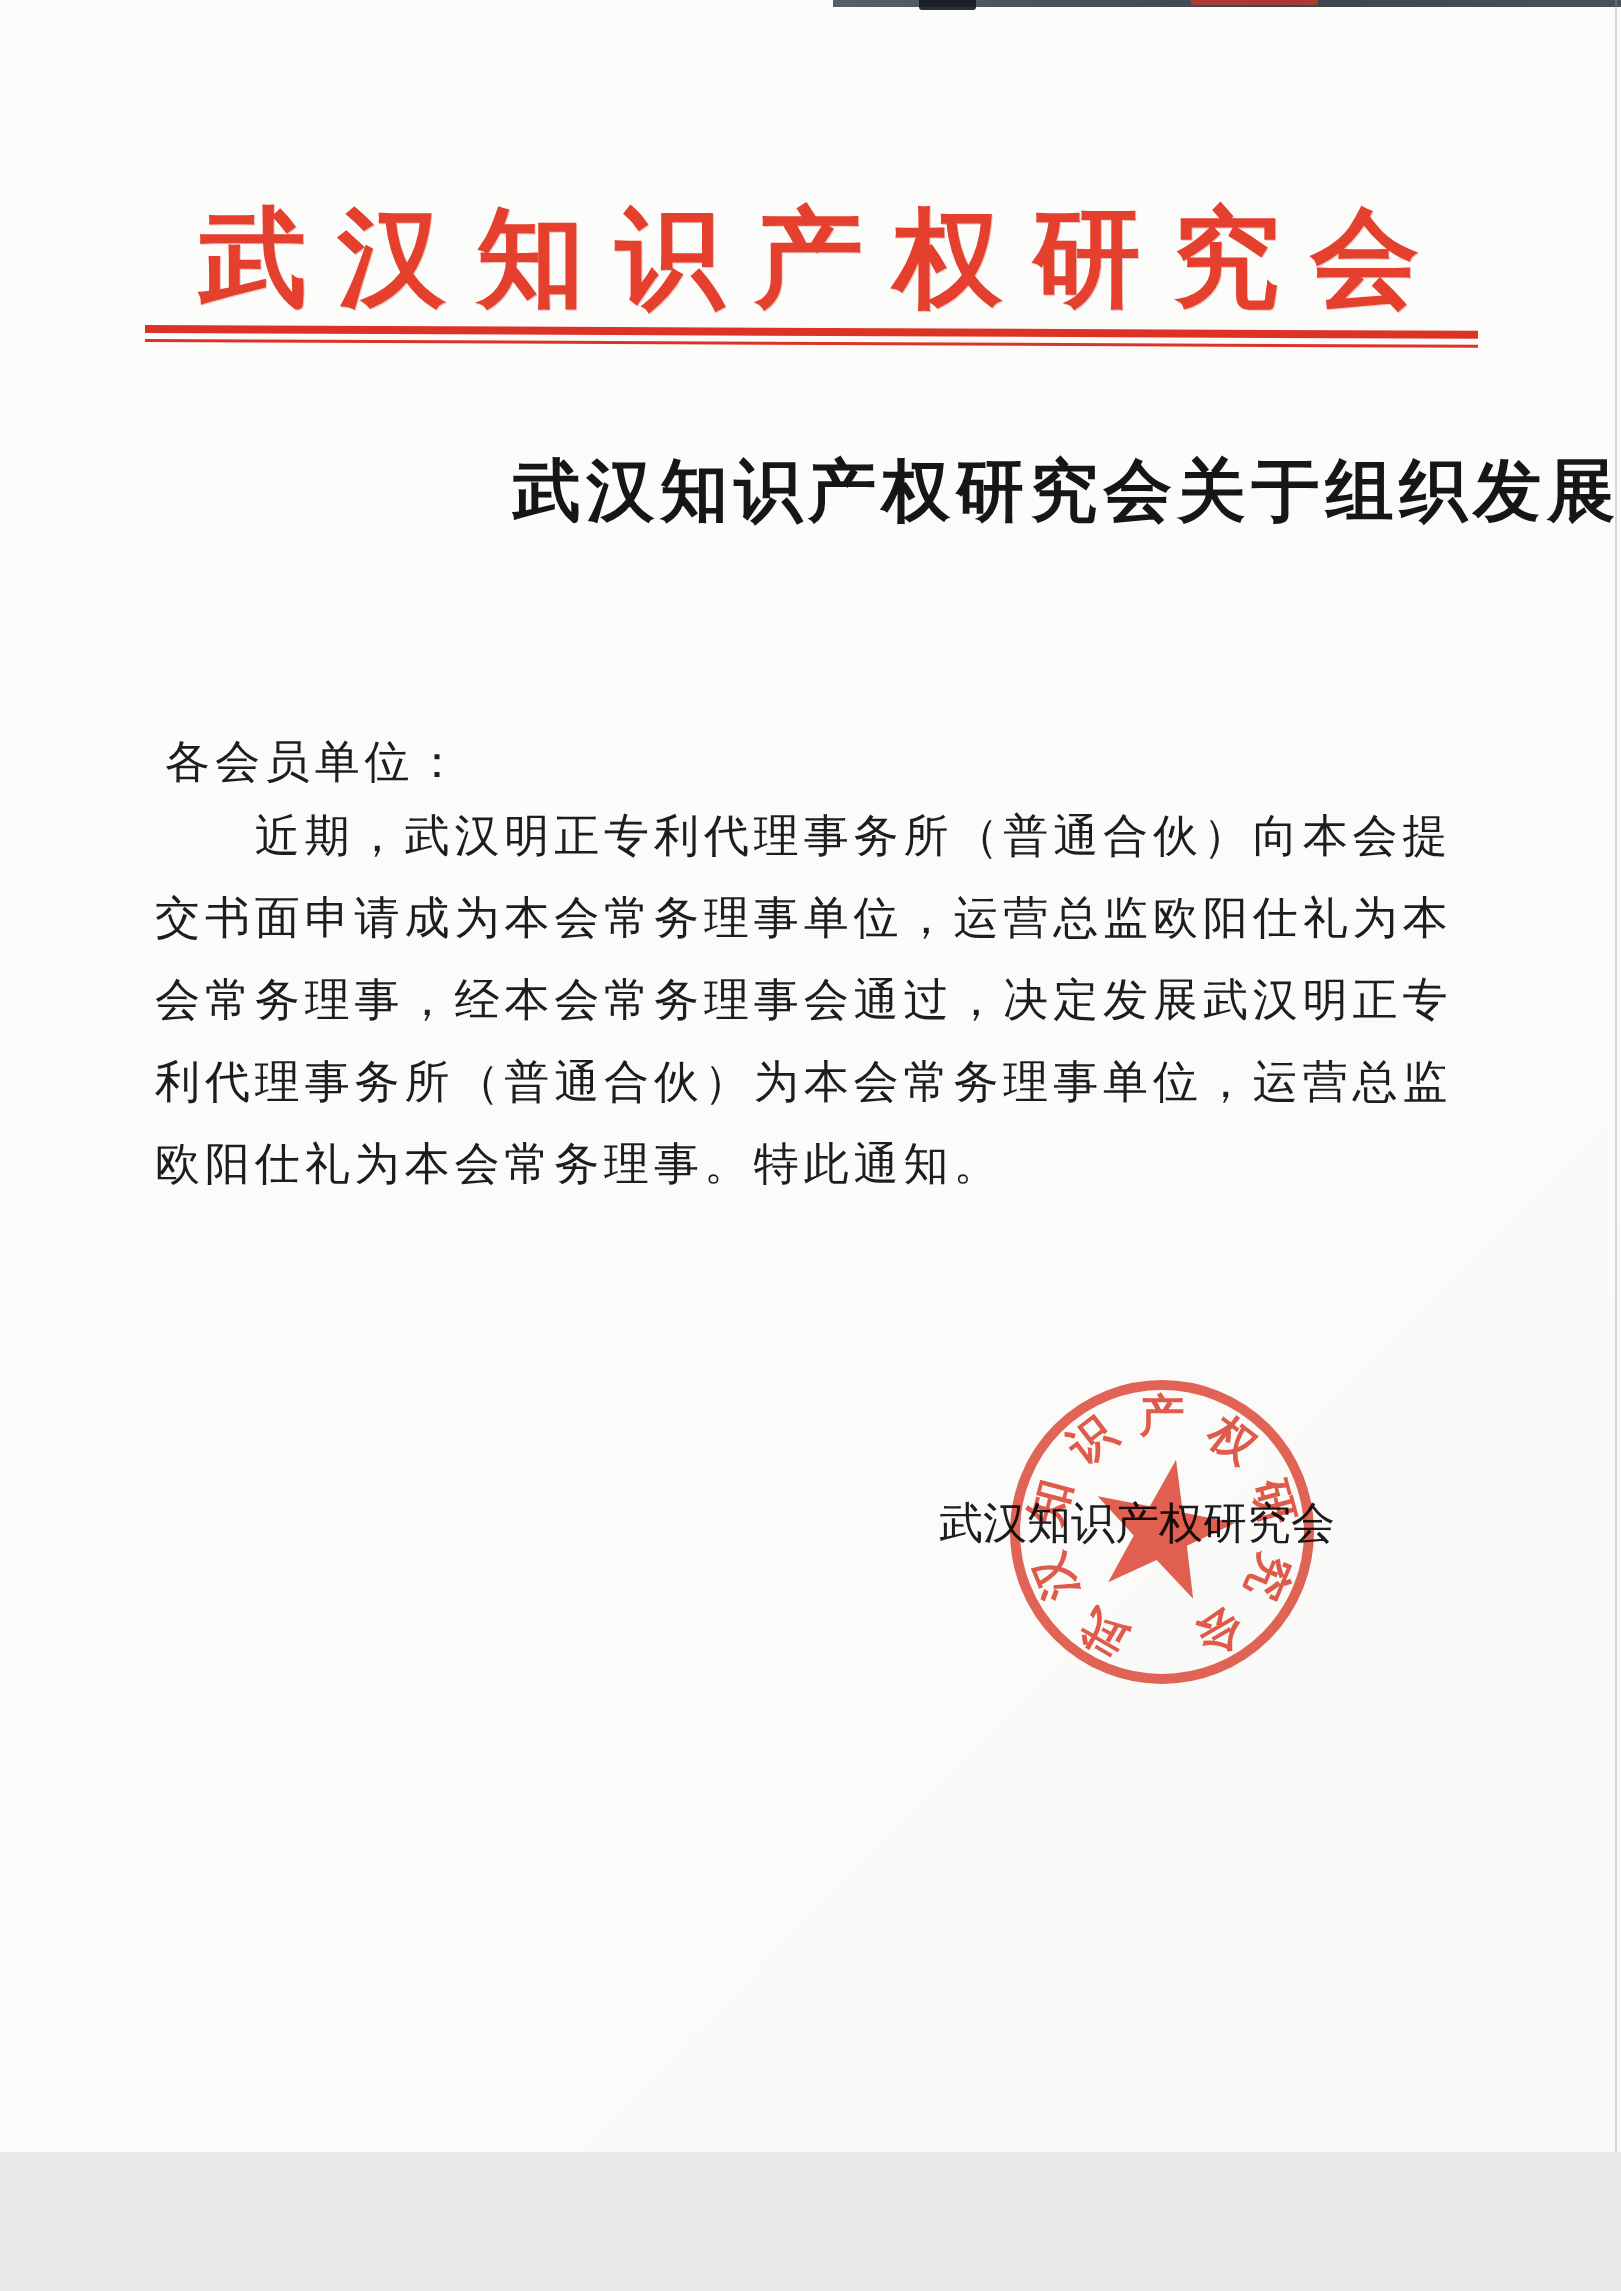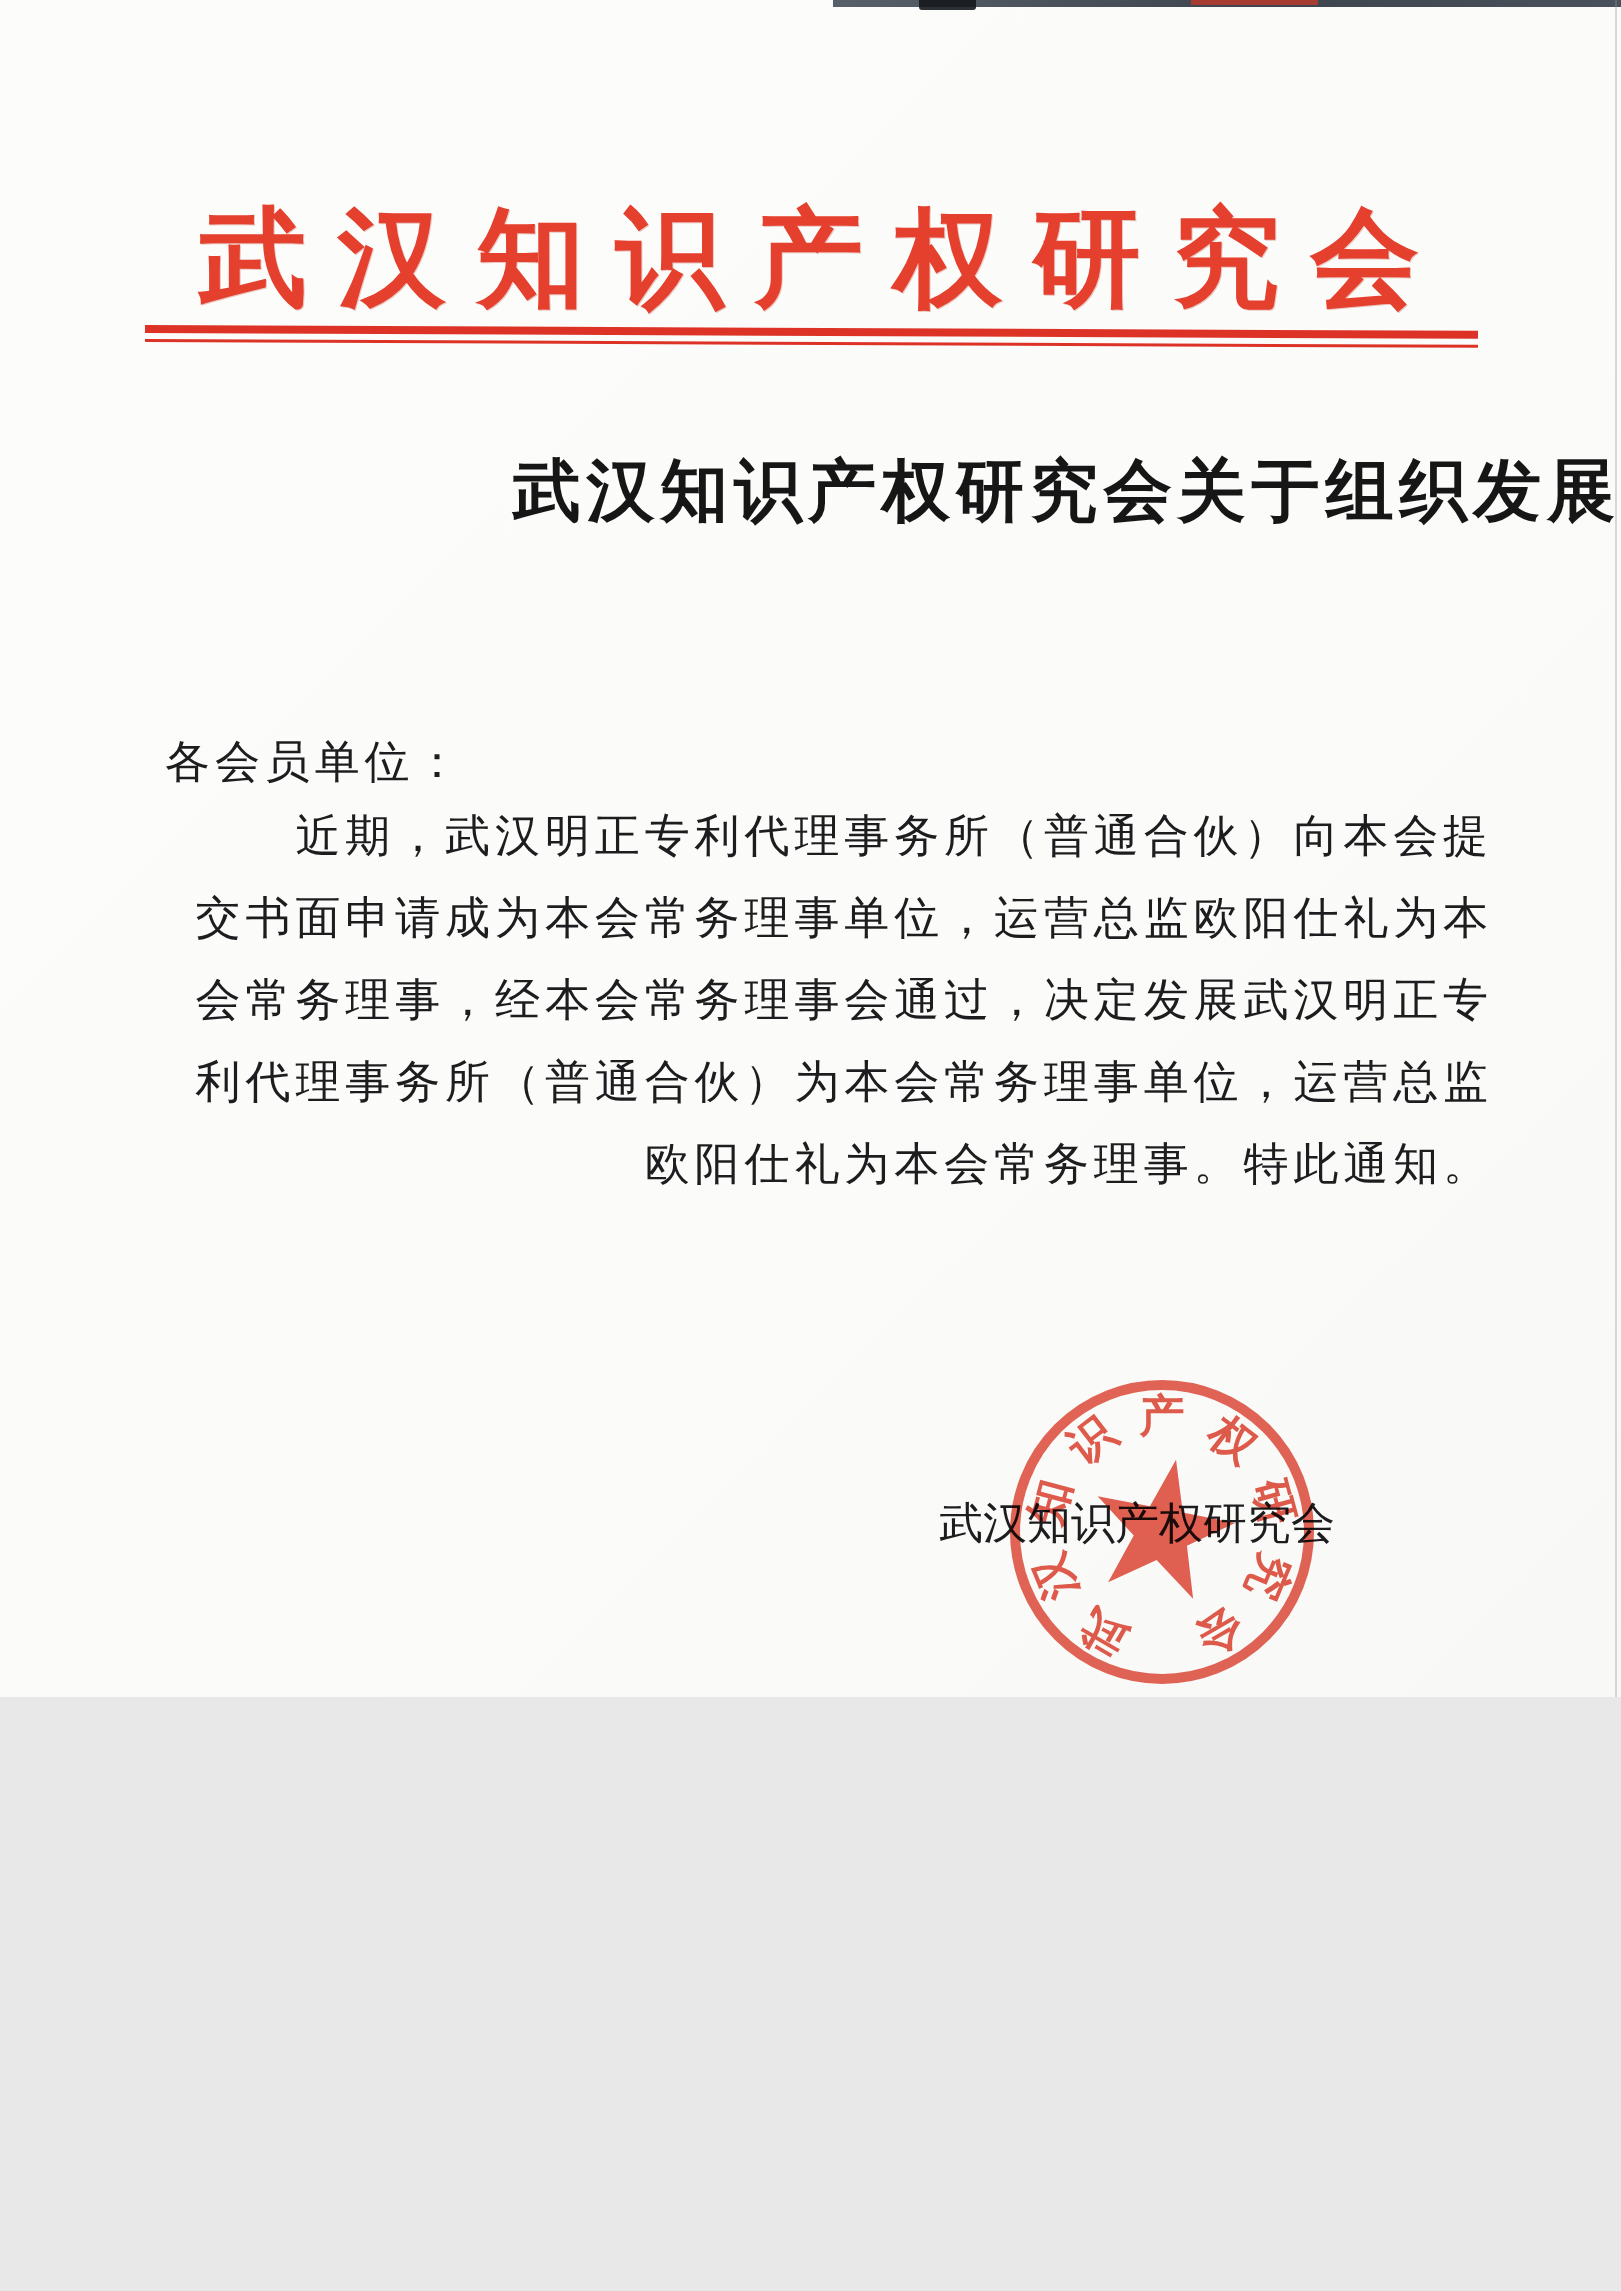"武汉知识产权研究会" .page { height: 1697px -> 2152px }
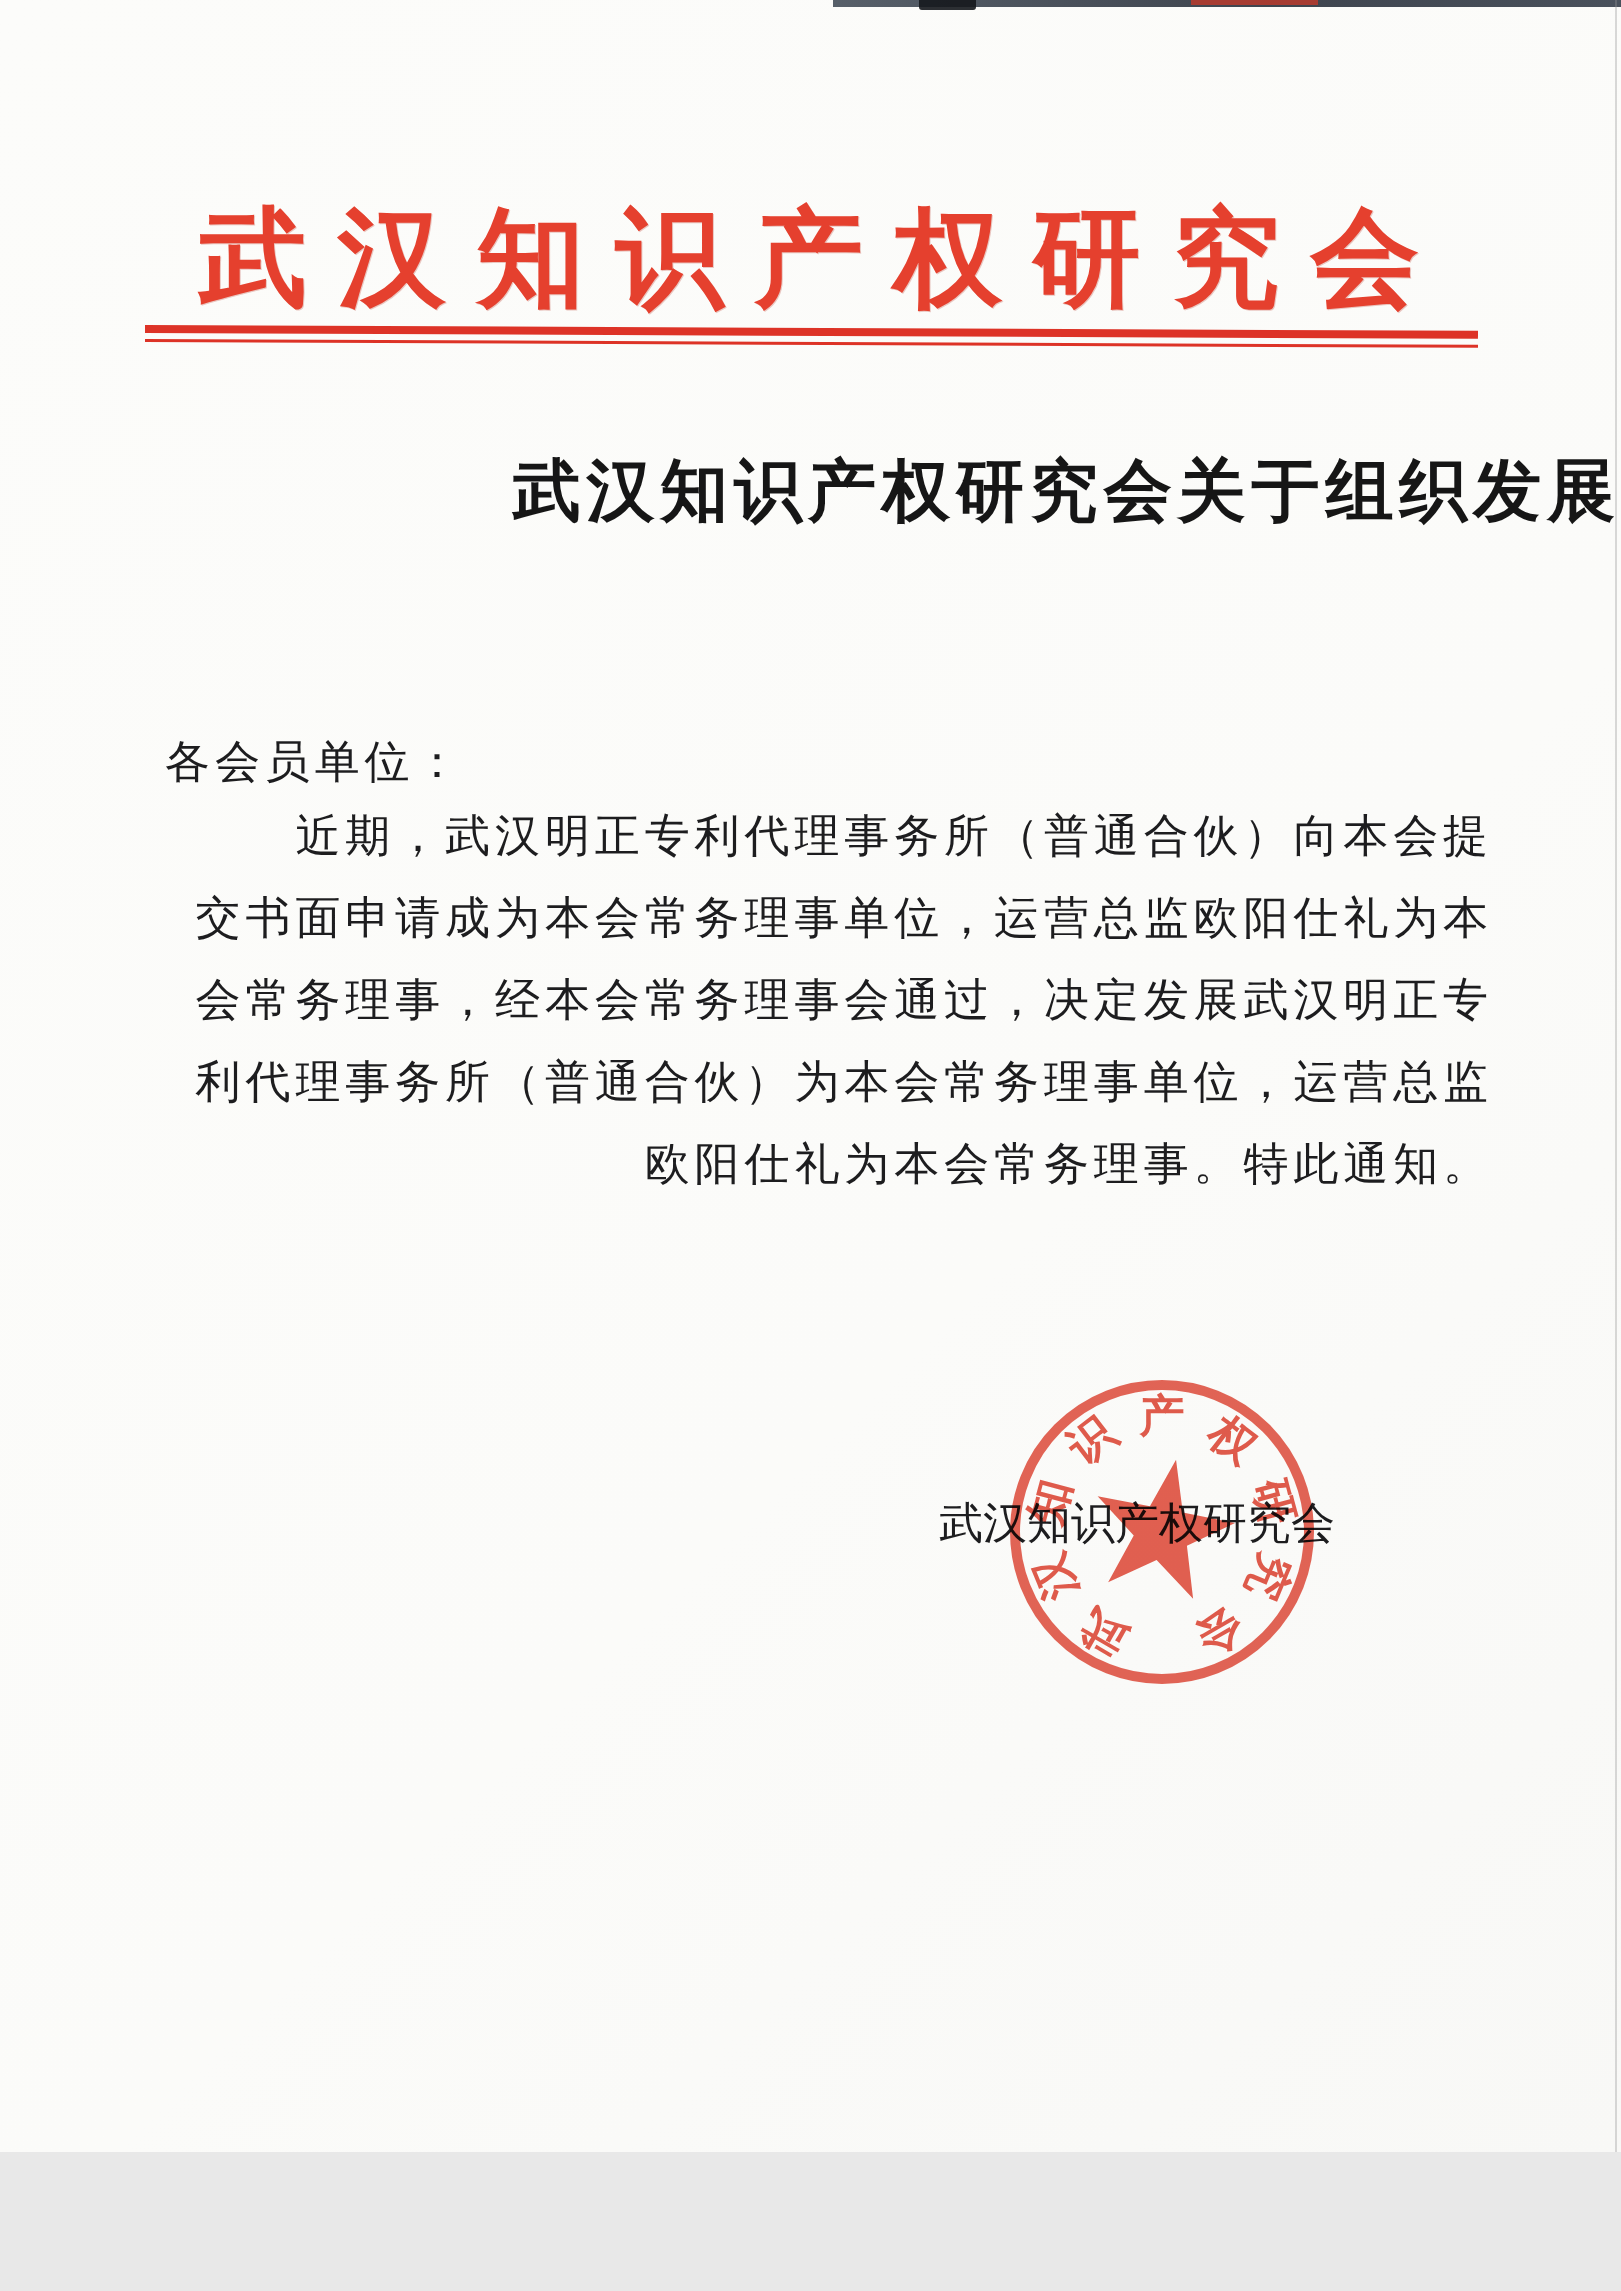"近期，武汉明正专利代理事务所（普通合伙）向本会提" .body-paragraph { text-align: right -> none }
